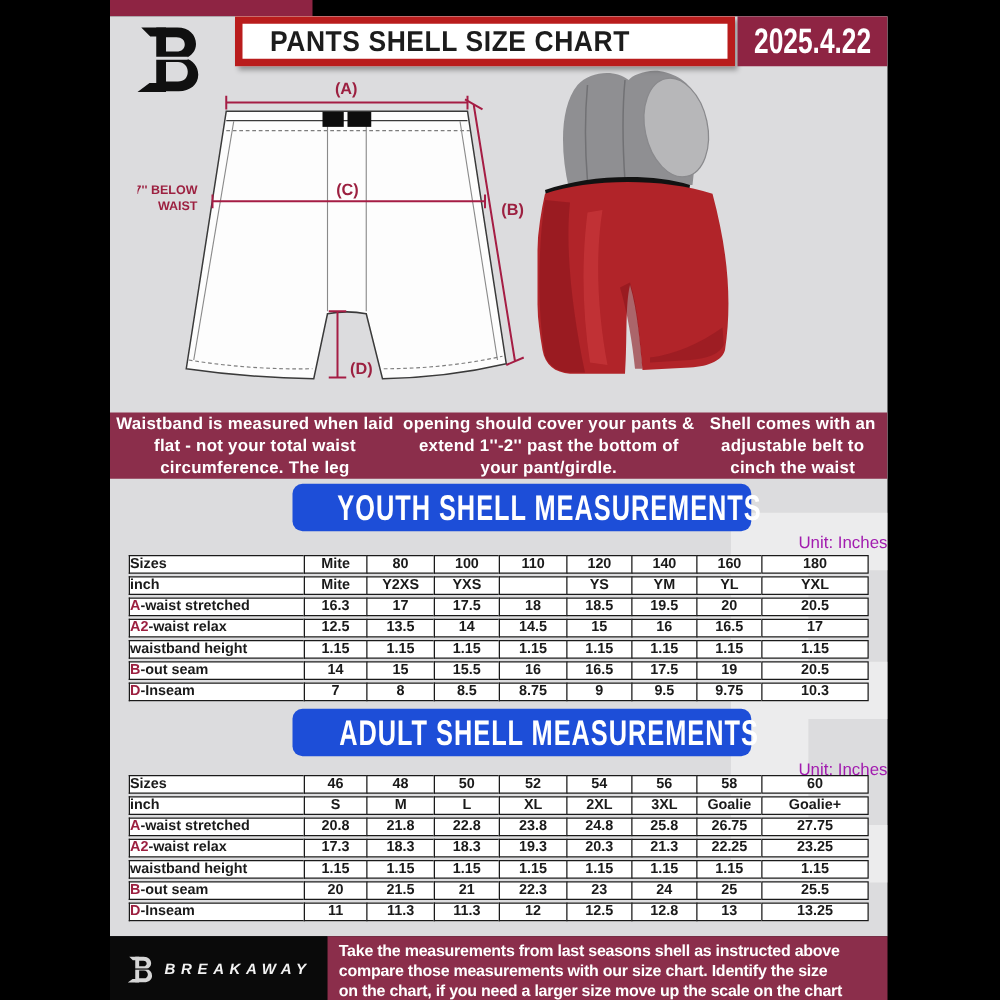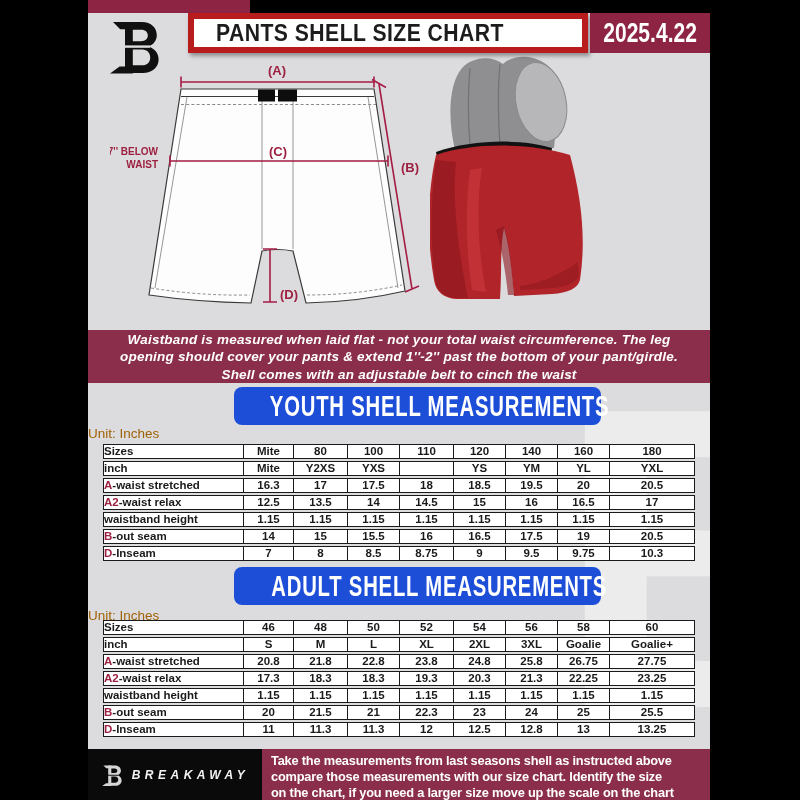"Waistband is measured when laid" .info-banner { flex-direction: column -> row; font-style: italic -> none }
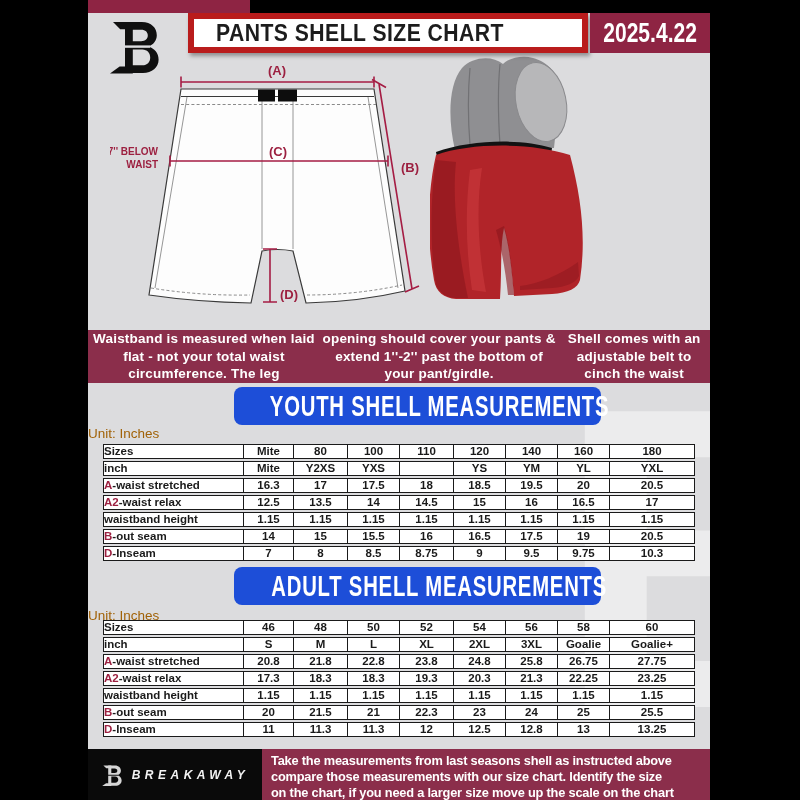"Unit: Inches" .unit { color: #a16207 -> #a21caf; text-align: left -> right }
